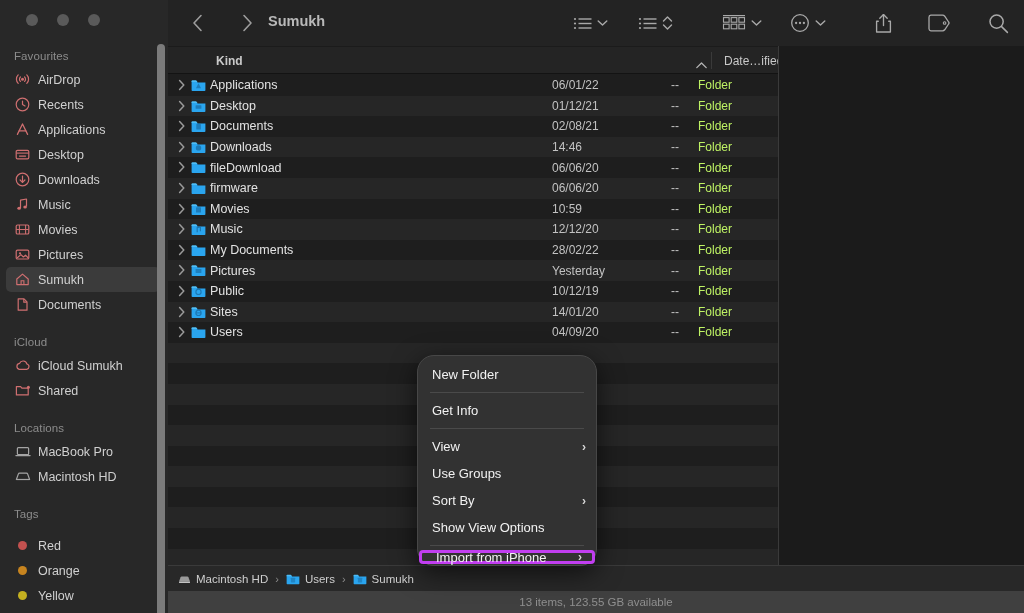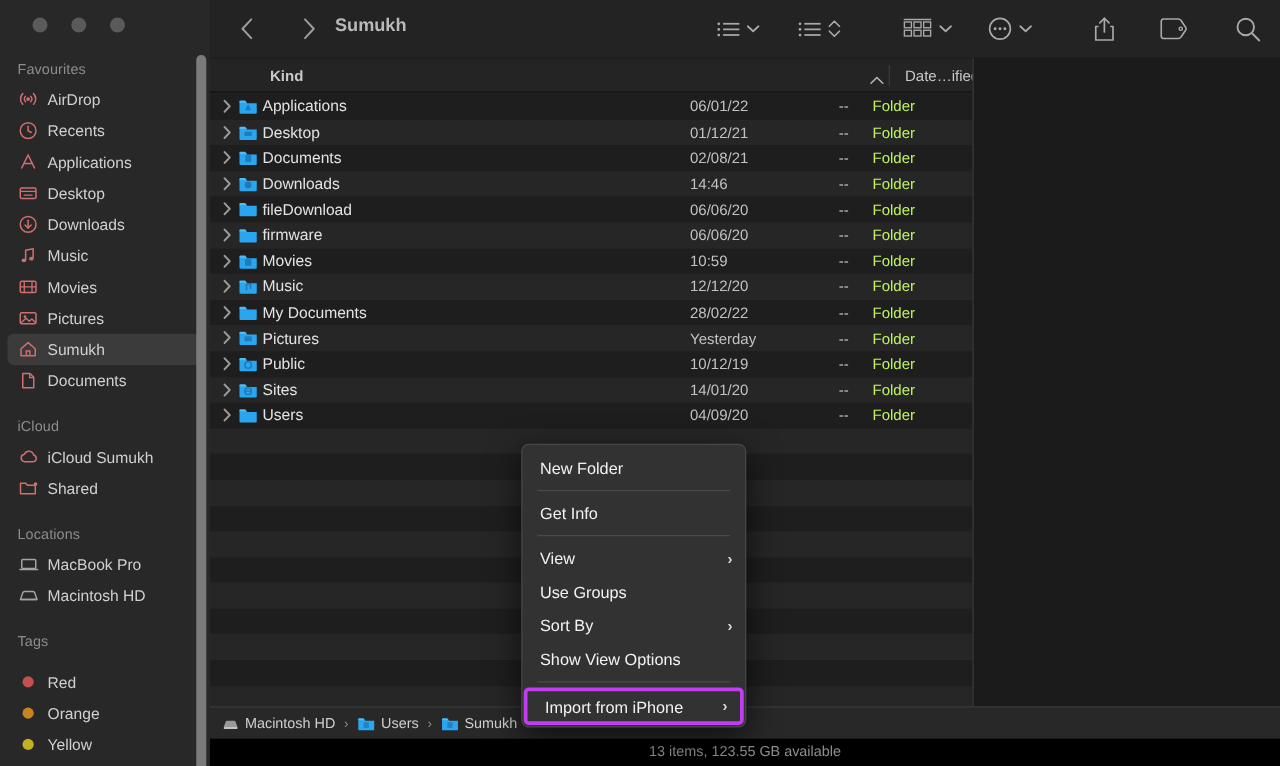"New Folder" #ctxmenu { border-radius: 6px -> 17px }
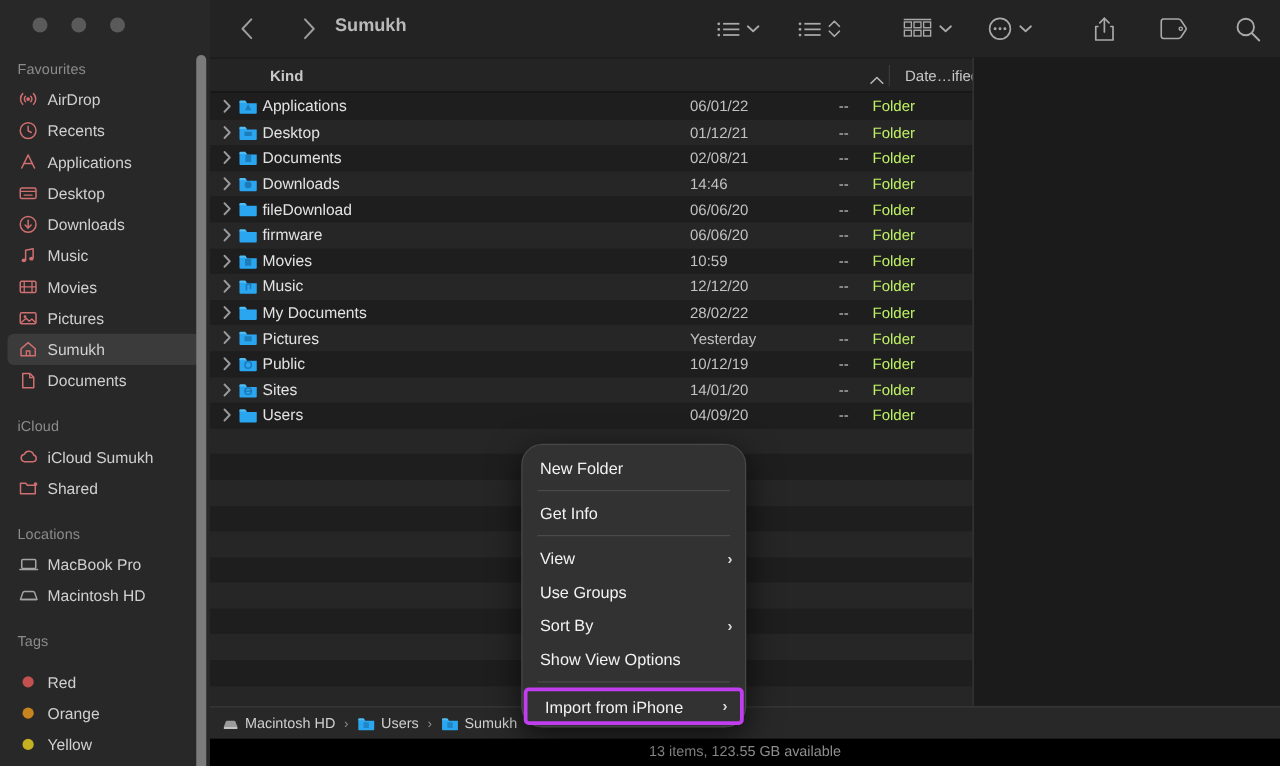"Import from iPhone" .mi.highlight { height: 30px -> 14px }
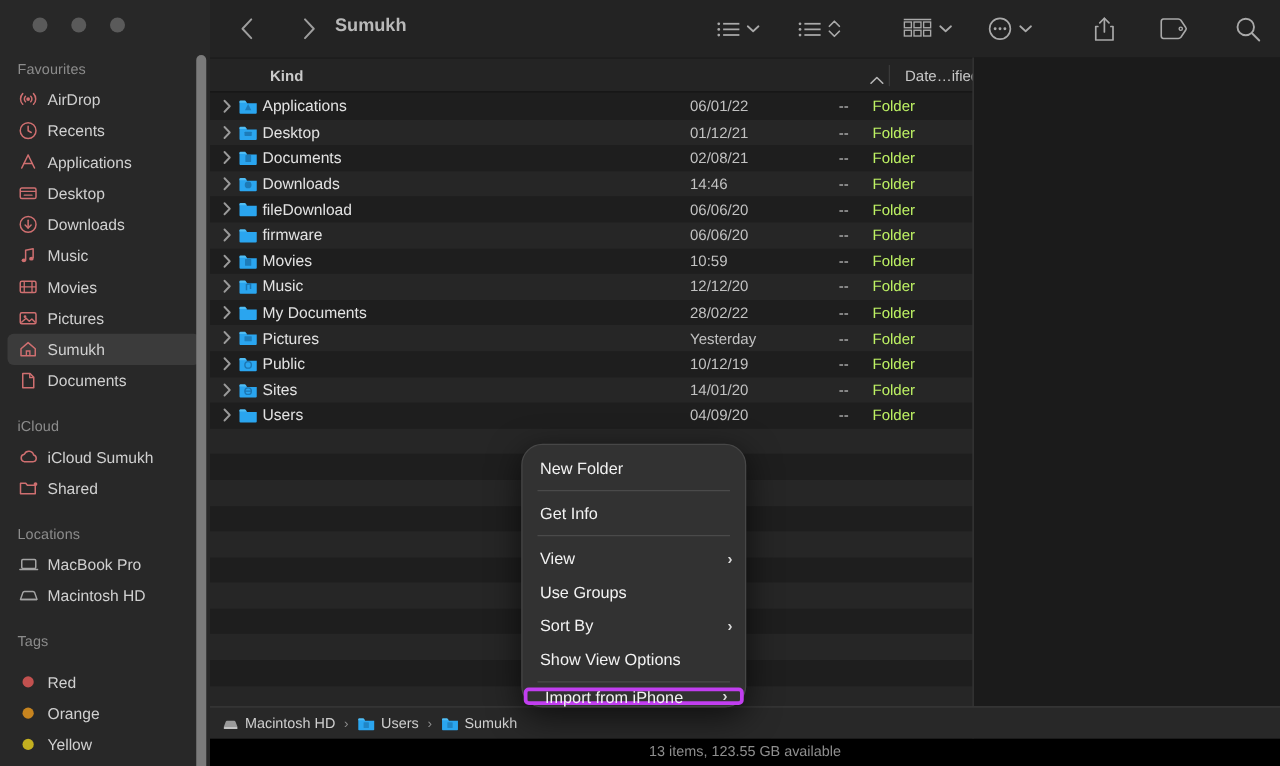"13 items, 123.55 GB available" #statusbar { background: #000000 -> #404040 }
